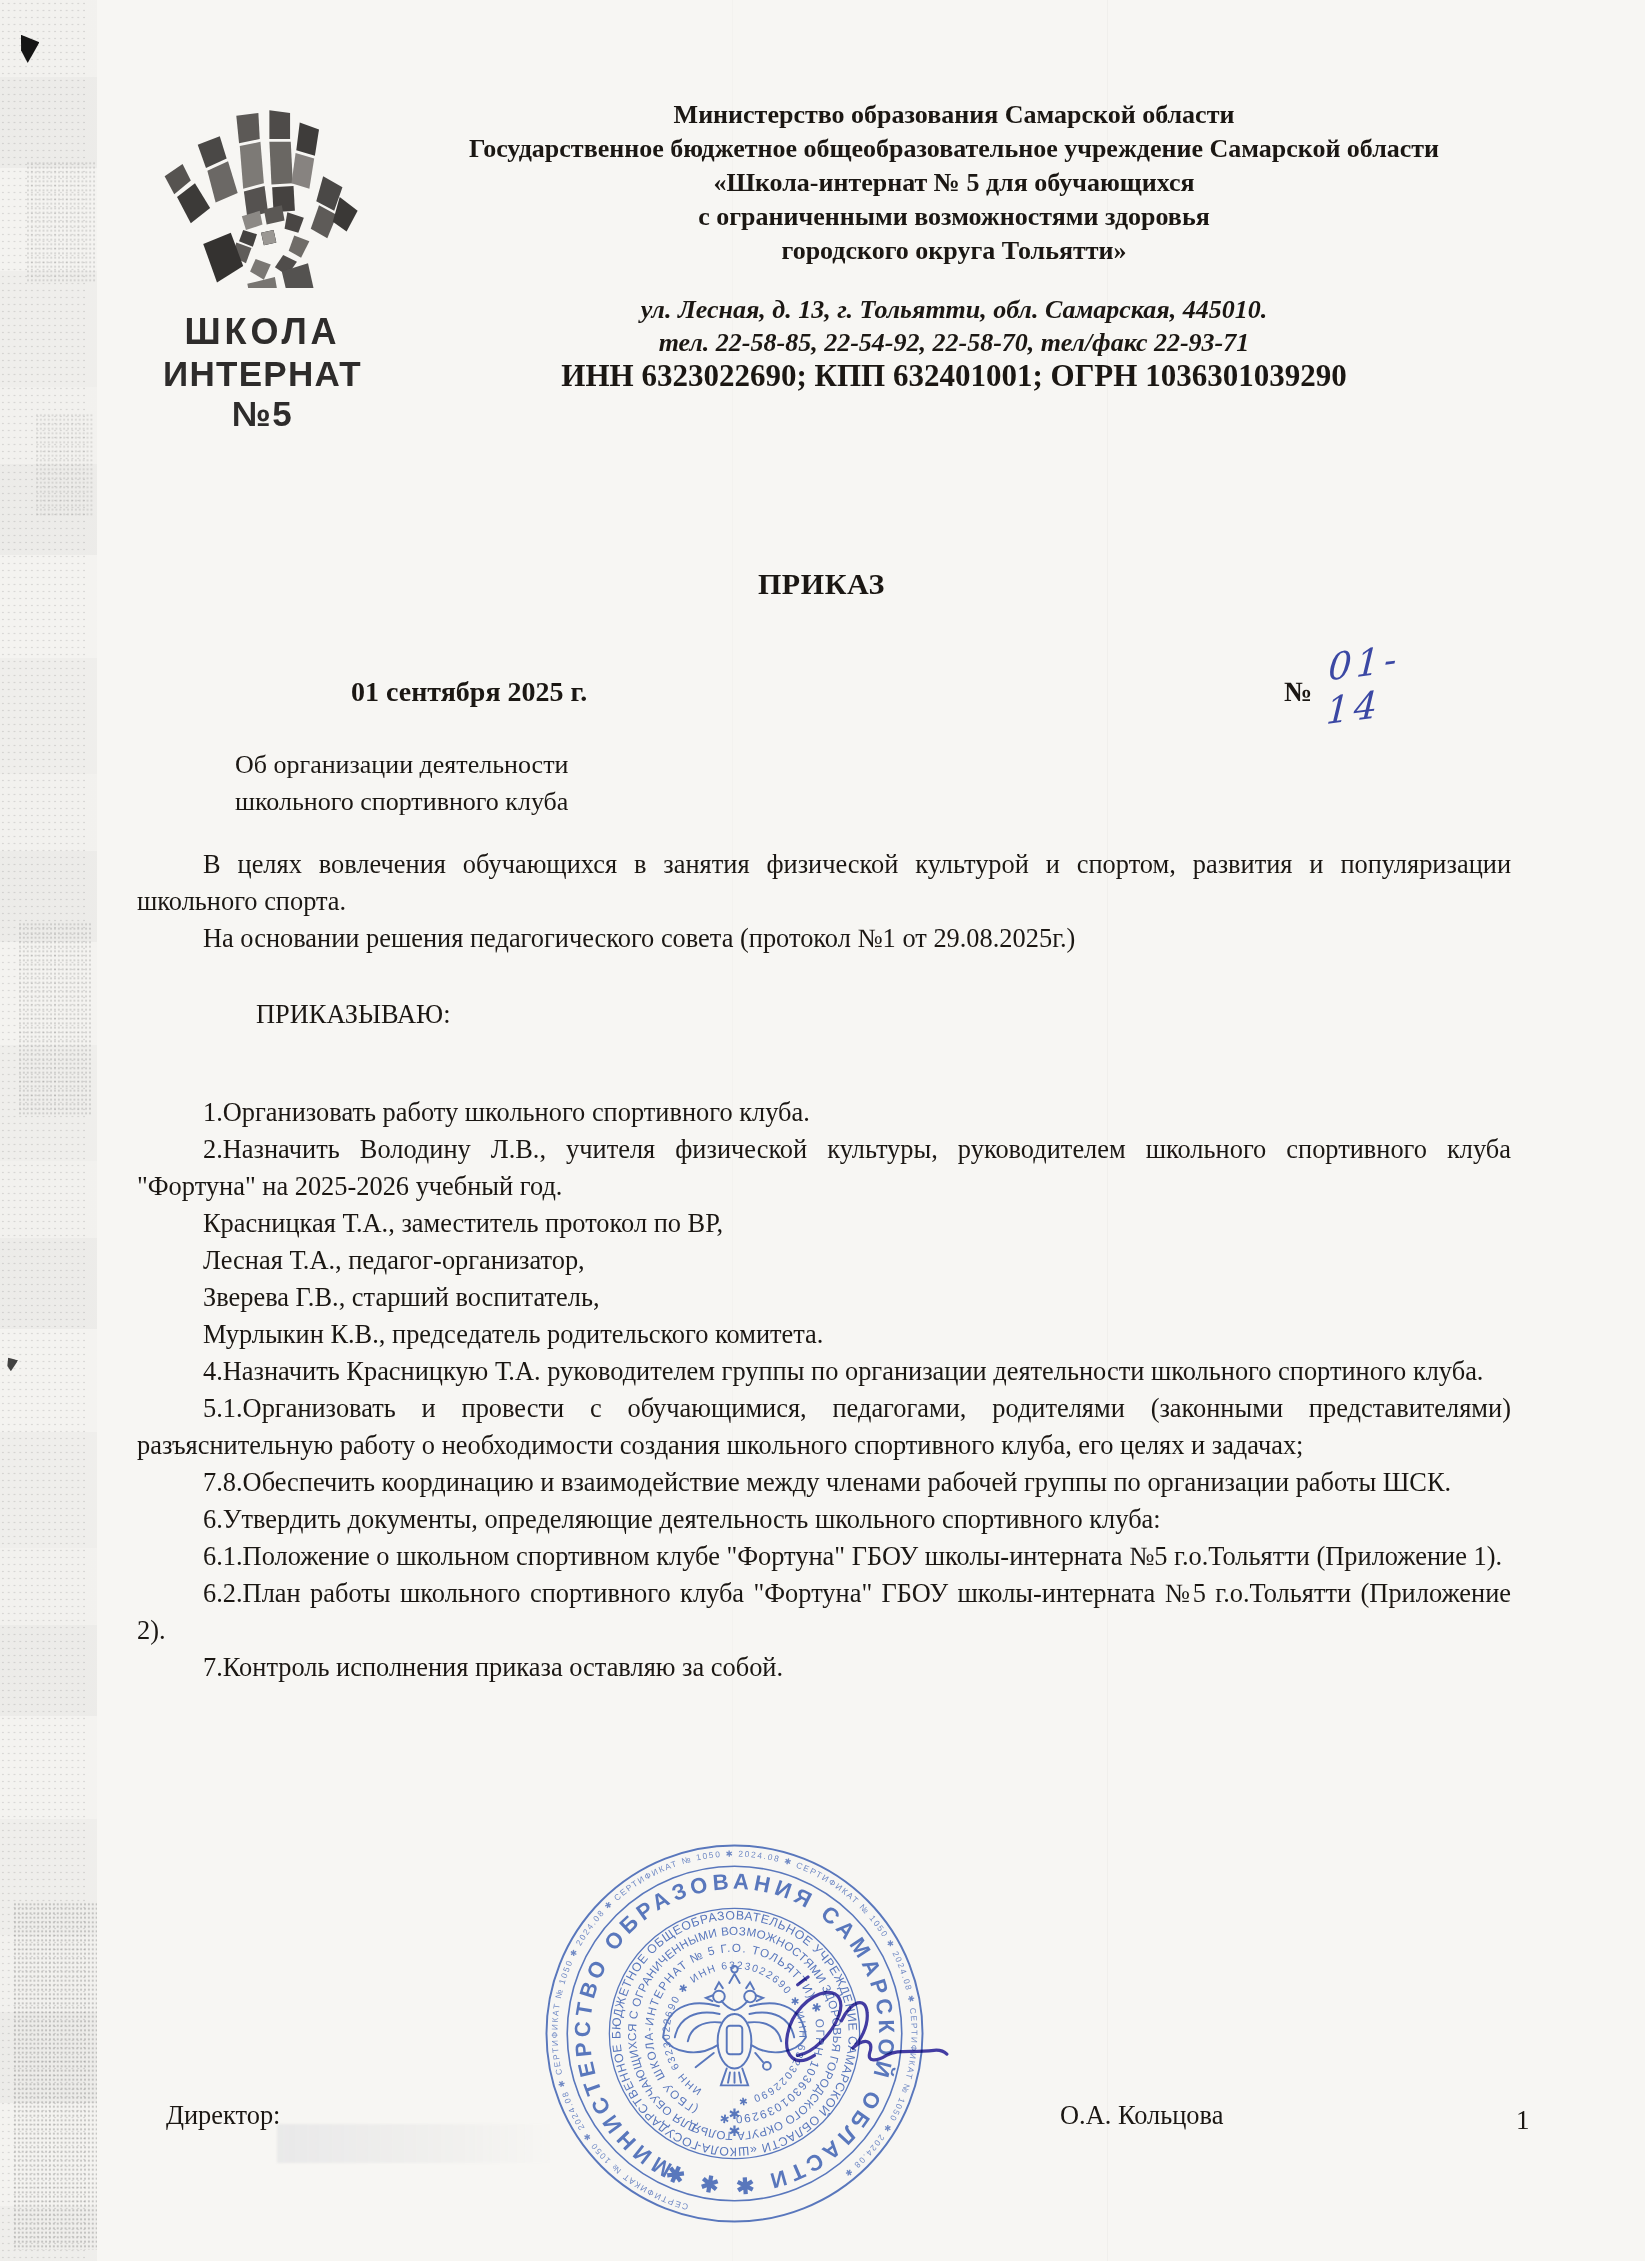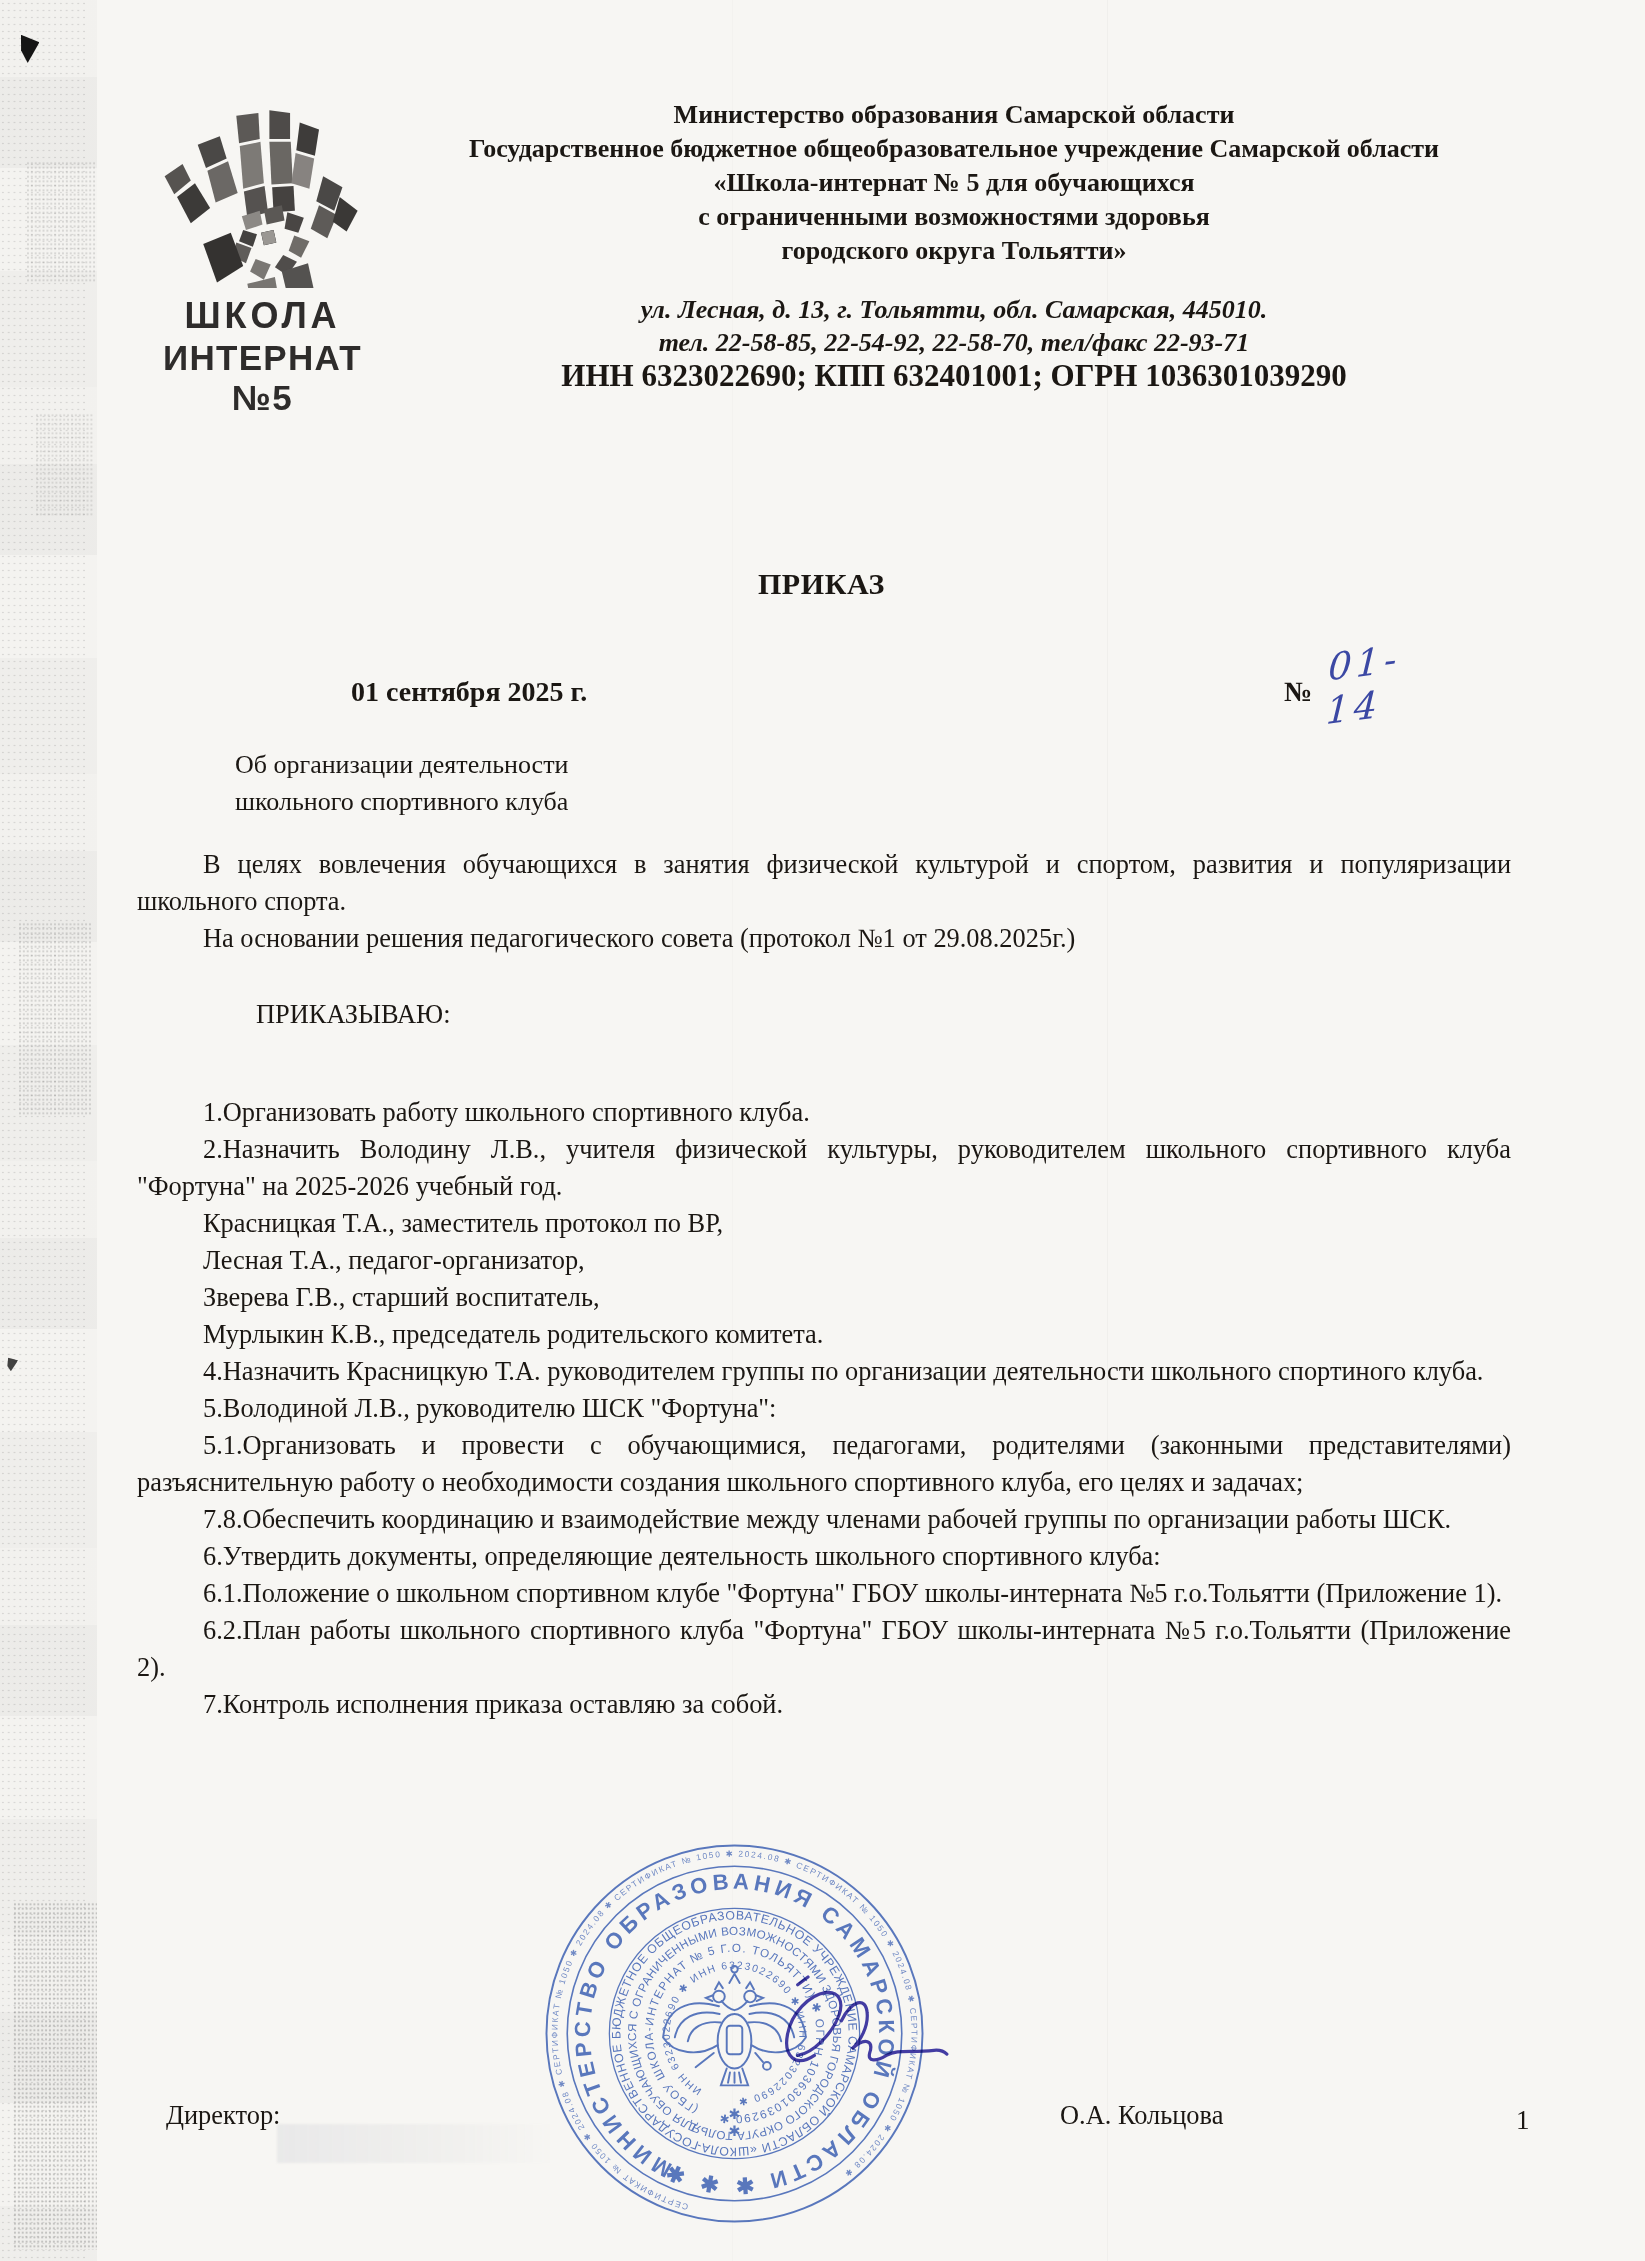"ШКОЛА" .logo-t1 { margin-top: 7px -> 23px }
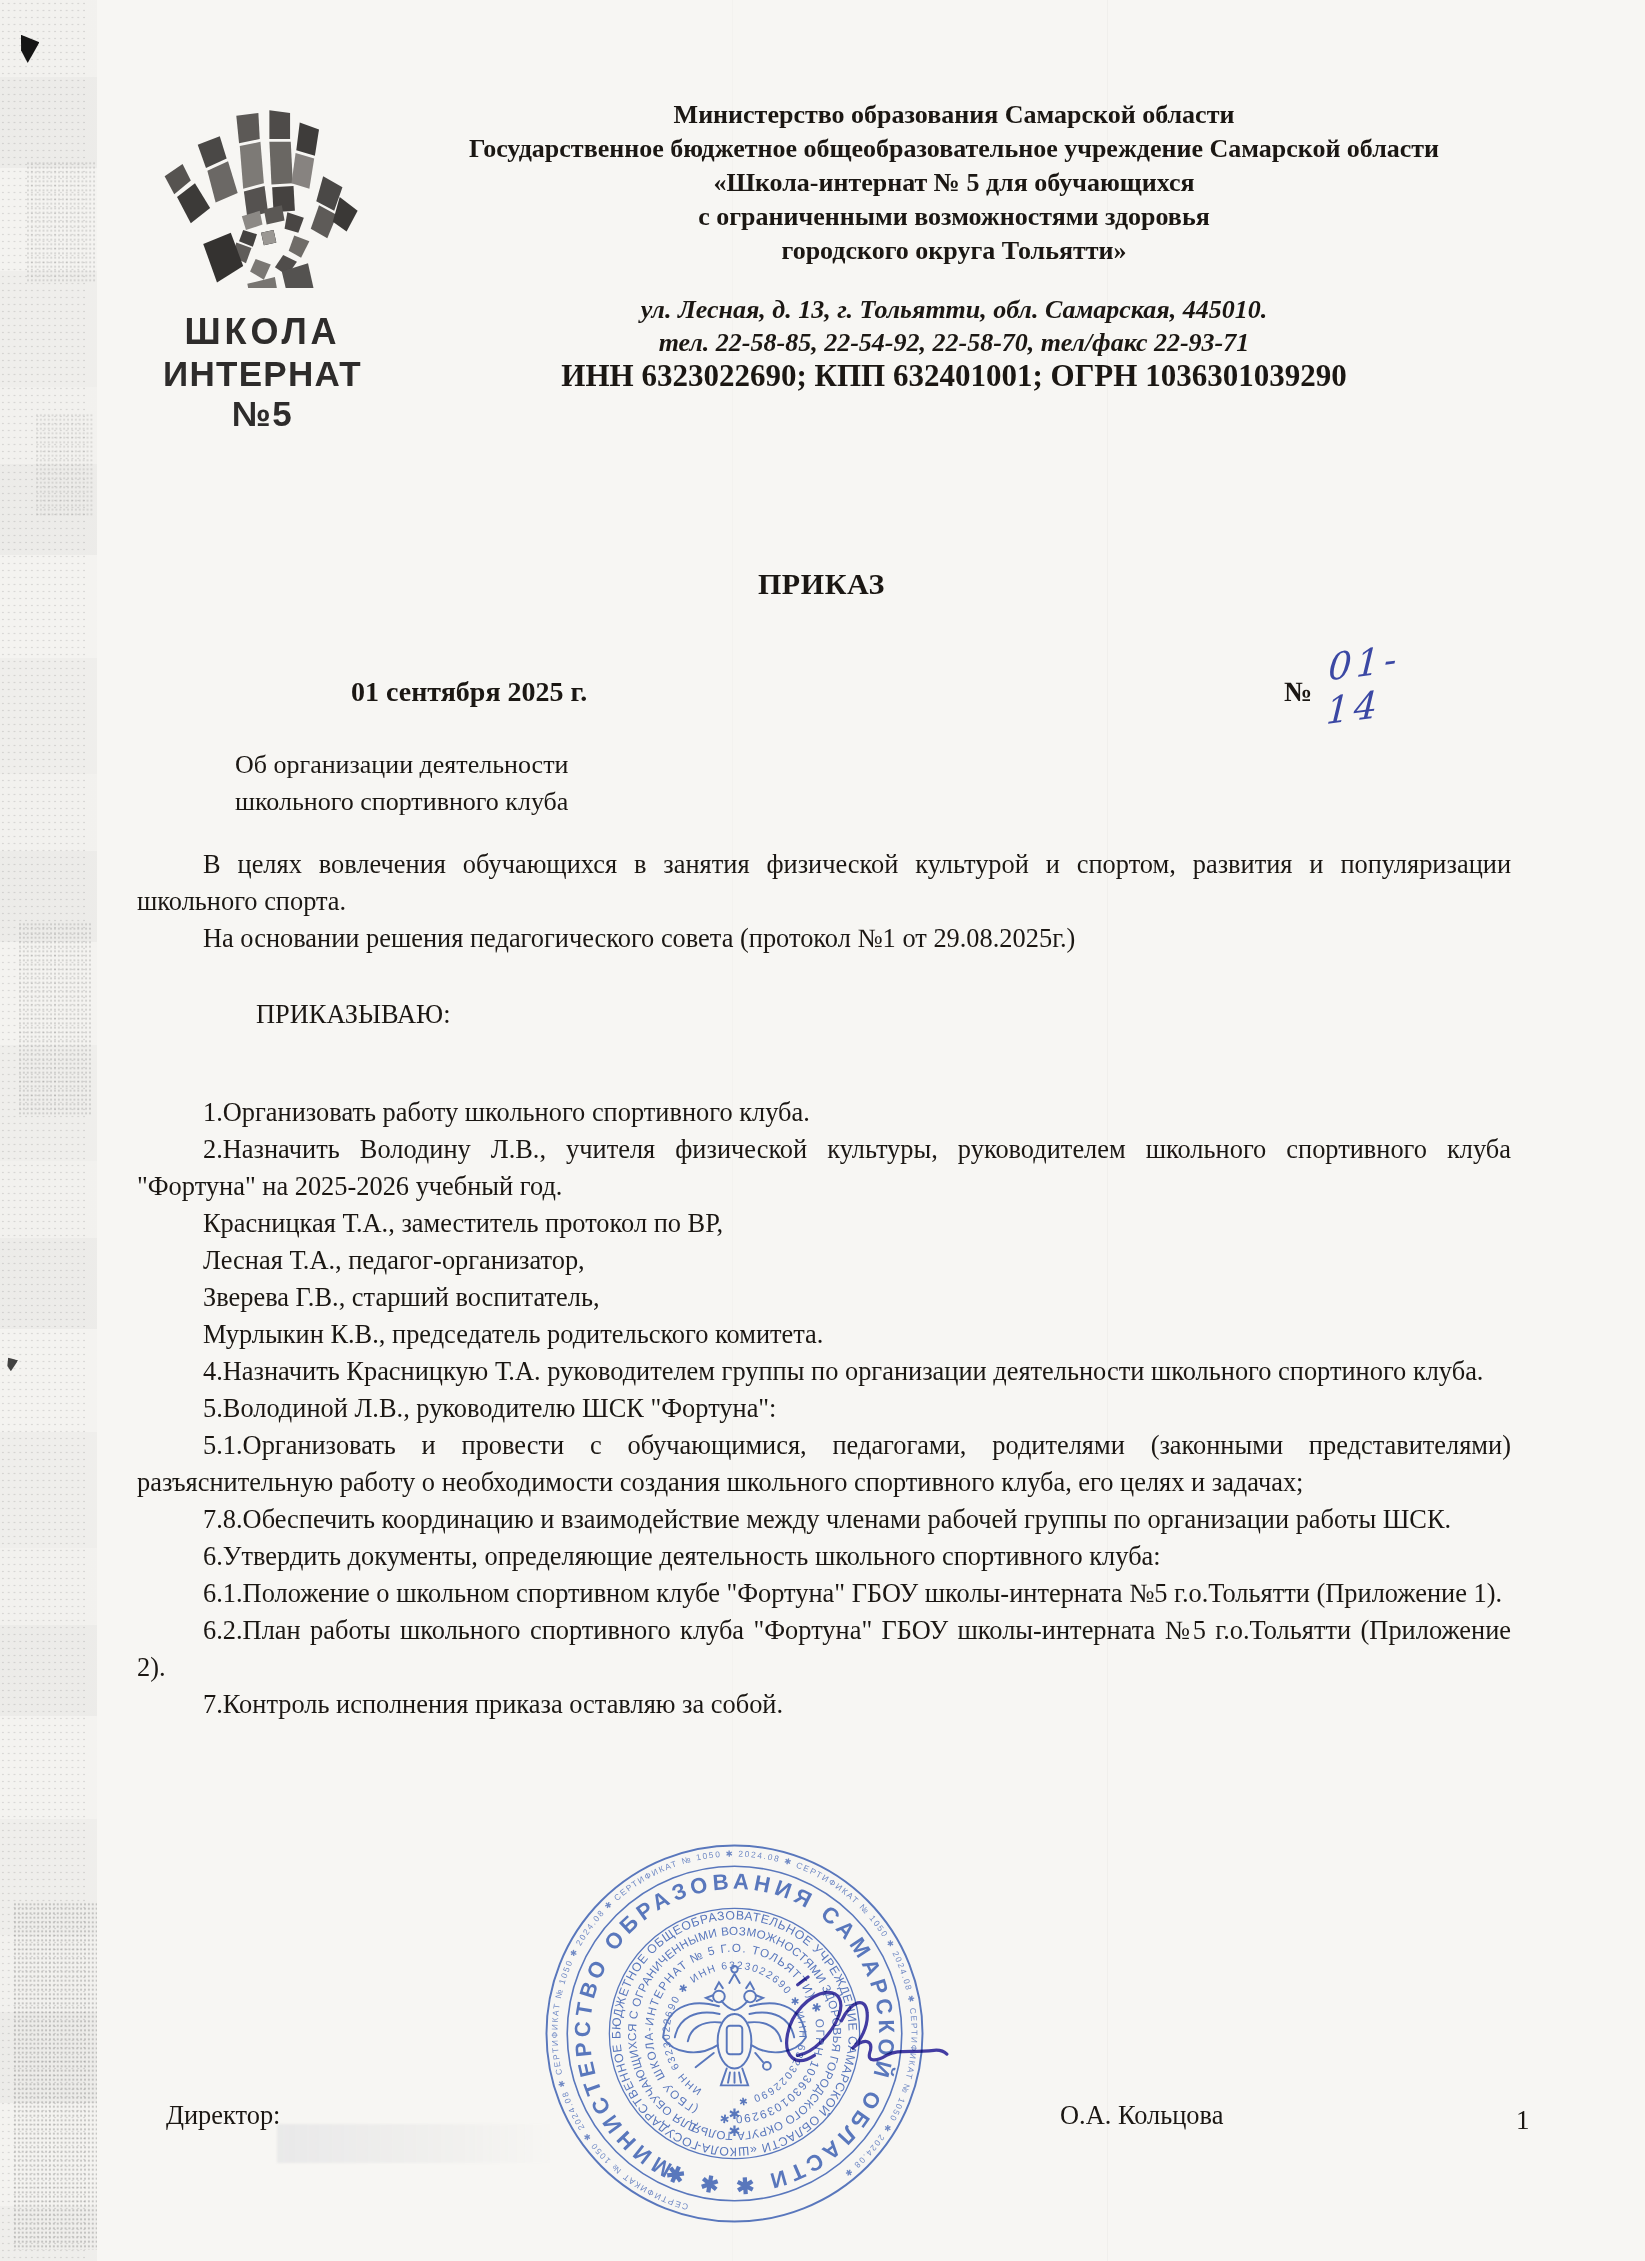"5.Володиной Л.В., руководителю ШСК" p { html: <p>5.Володиной Л.В., руководителю ШСК "Фортуна":</p> -> none }
